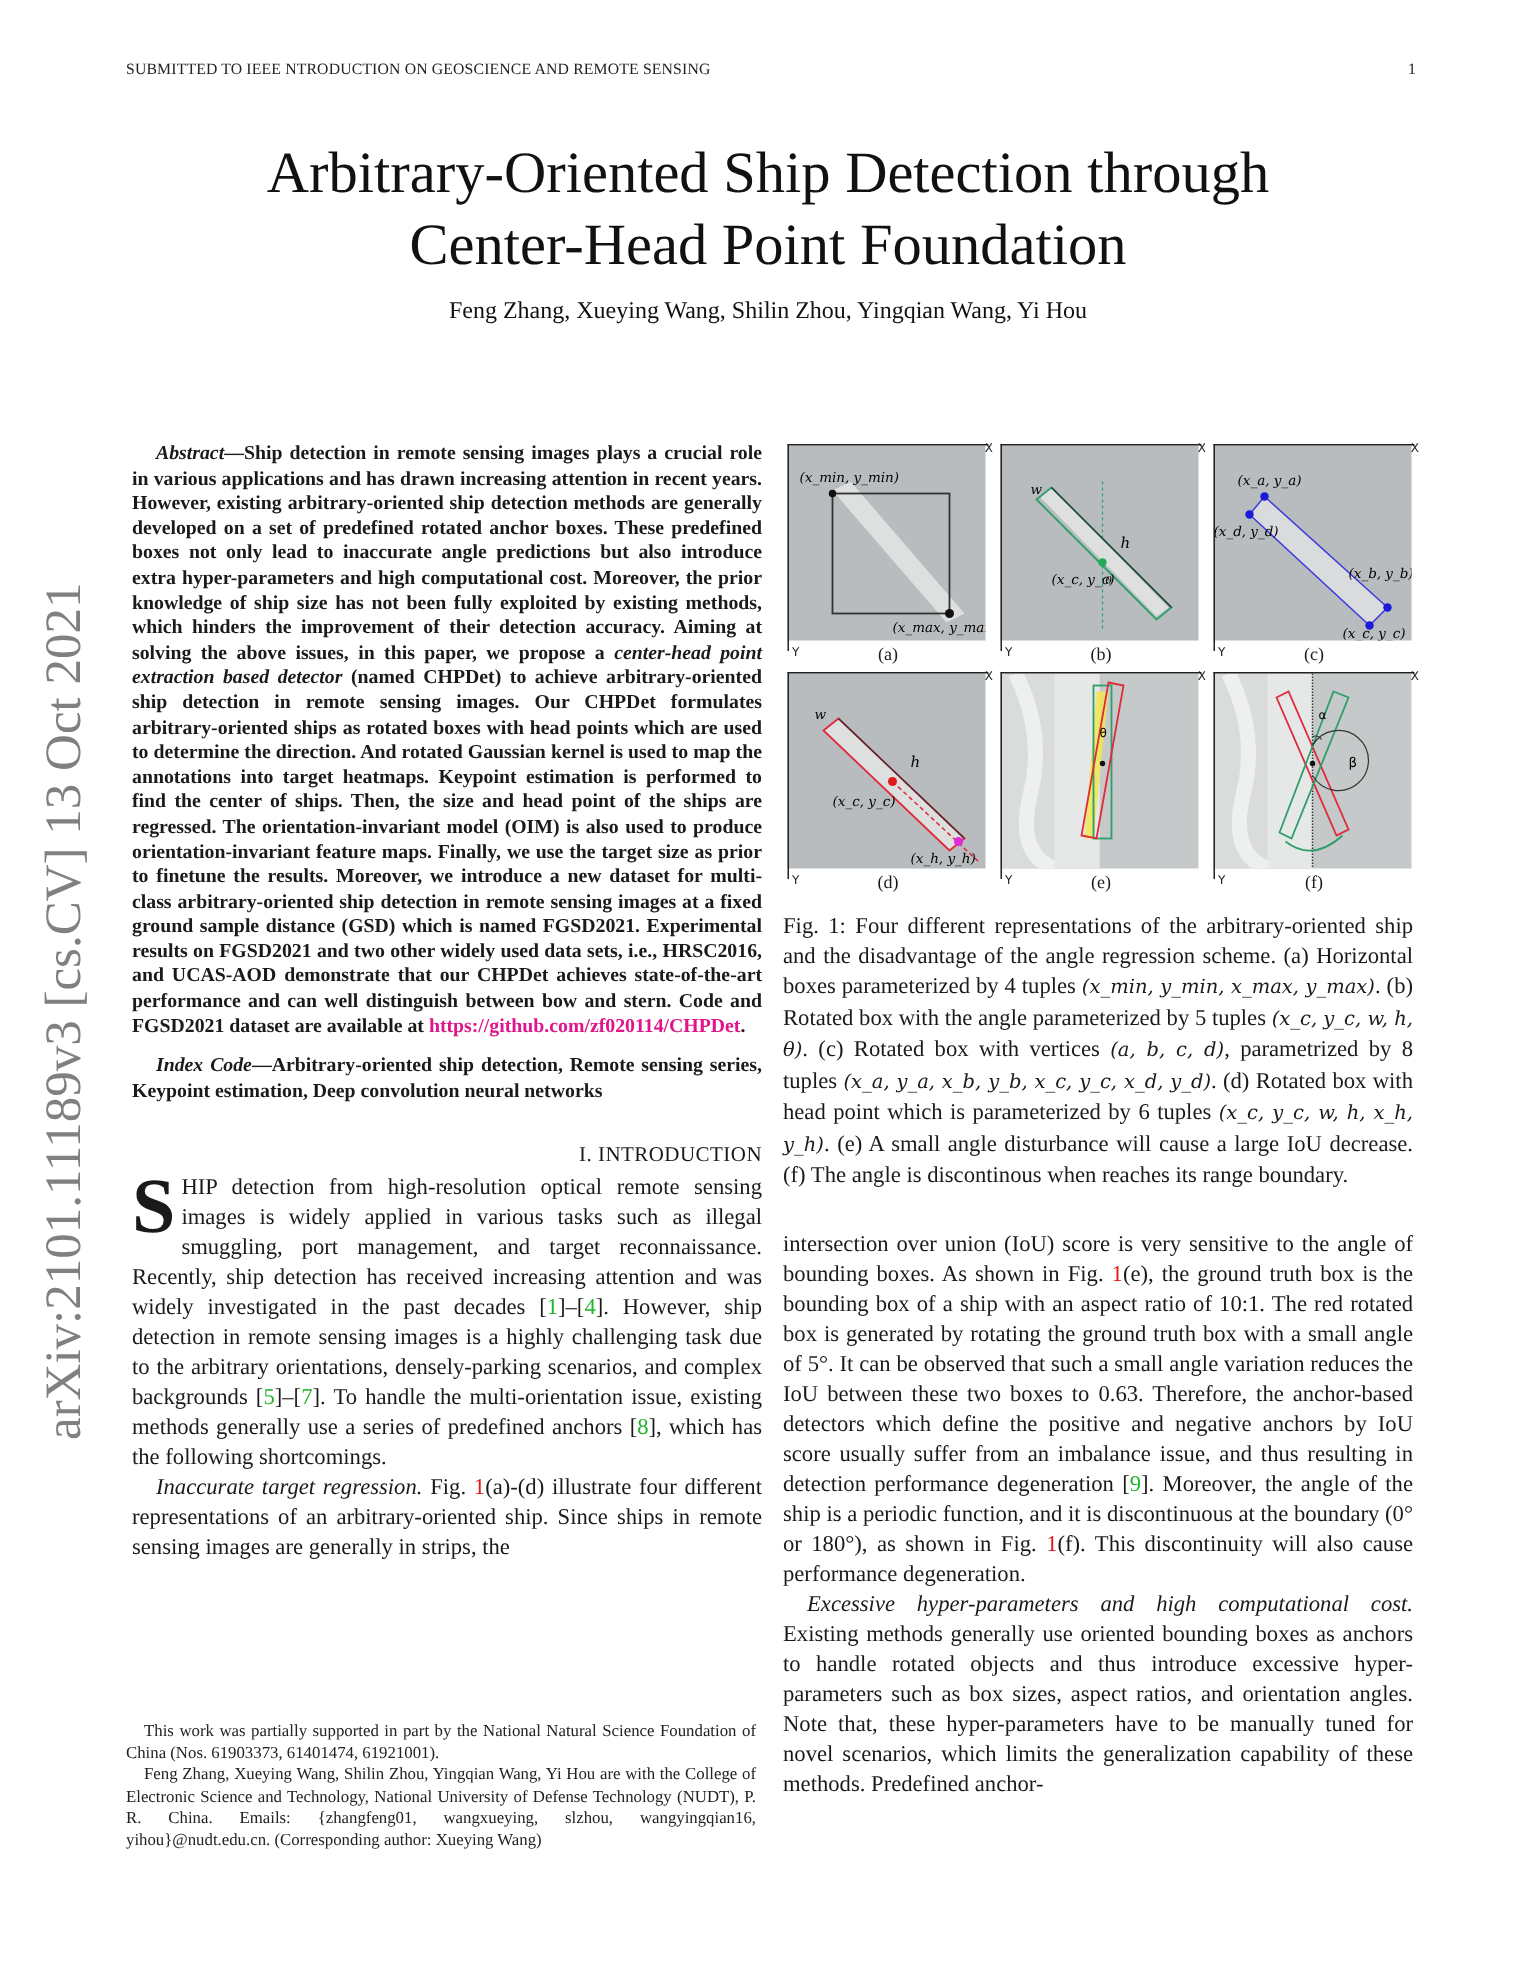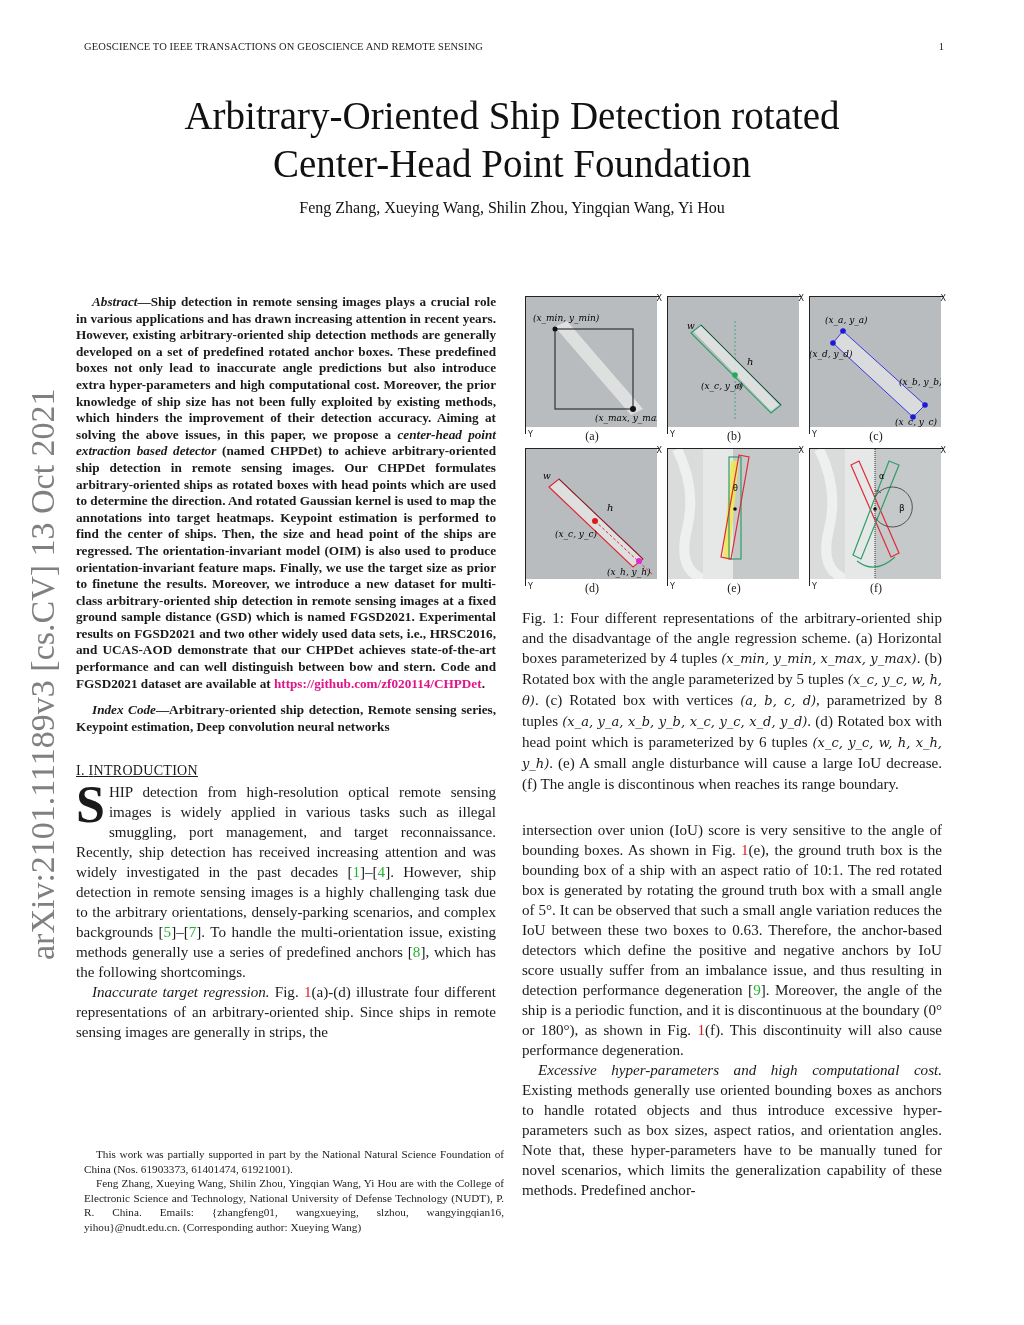"GEOSCIENCE TO IEEE TRANSACTIONS ON" span { text: GEOSCIENCE TO IEEE TRANSACTIONS -> SUBMITTED TO IEEE NTRODUCTION }
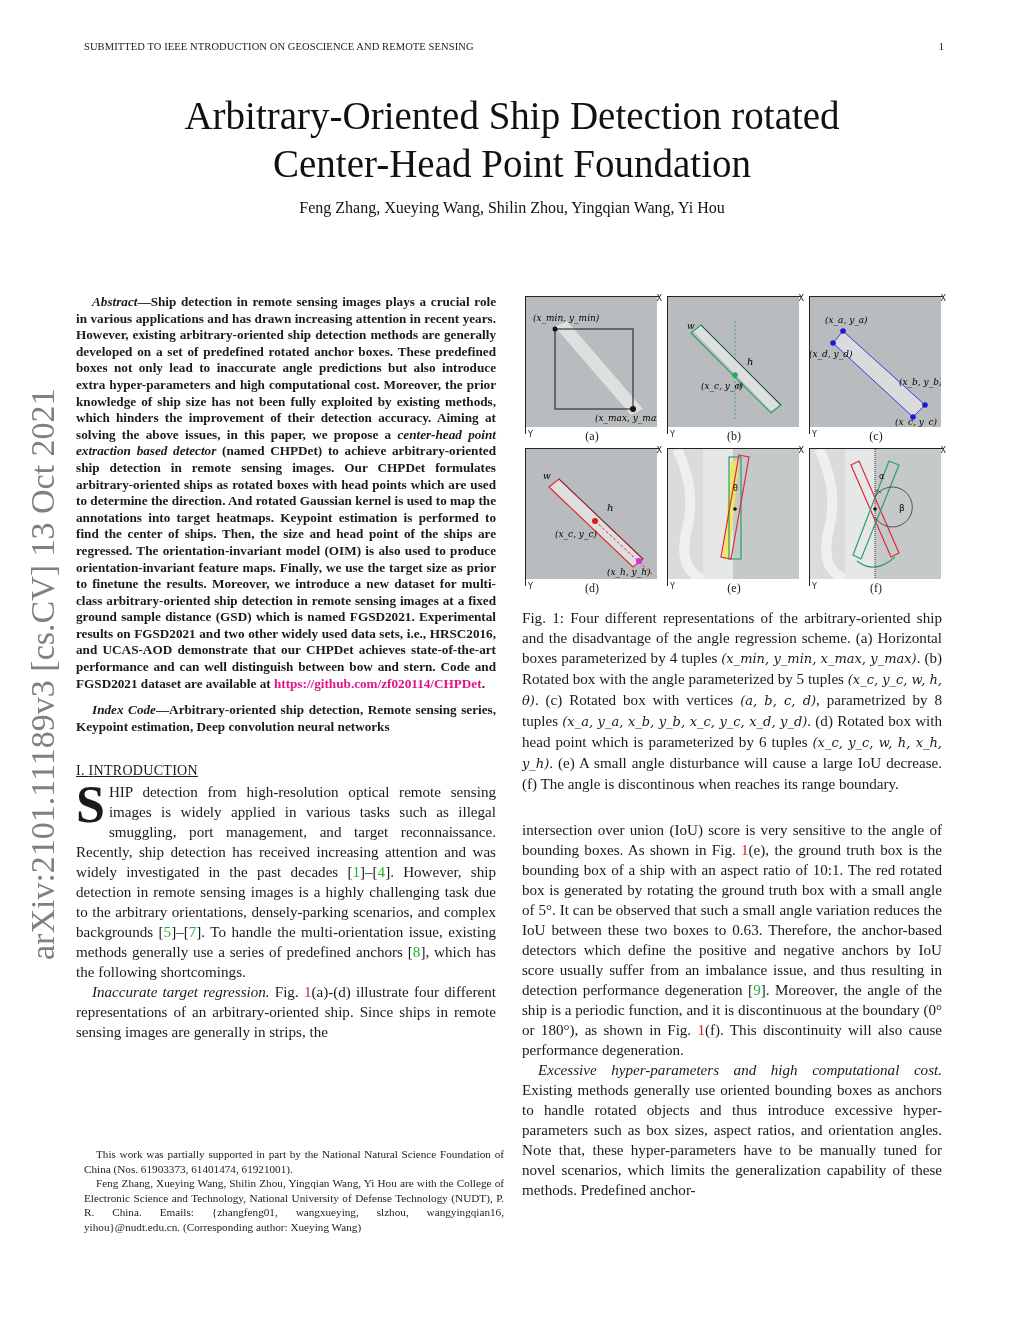"Arbitrary-Oriented Ship Detection" div { text: rotated -> through }
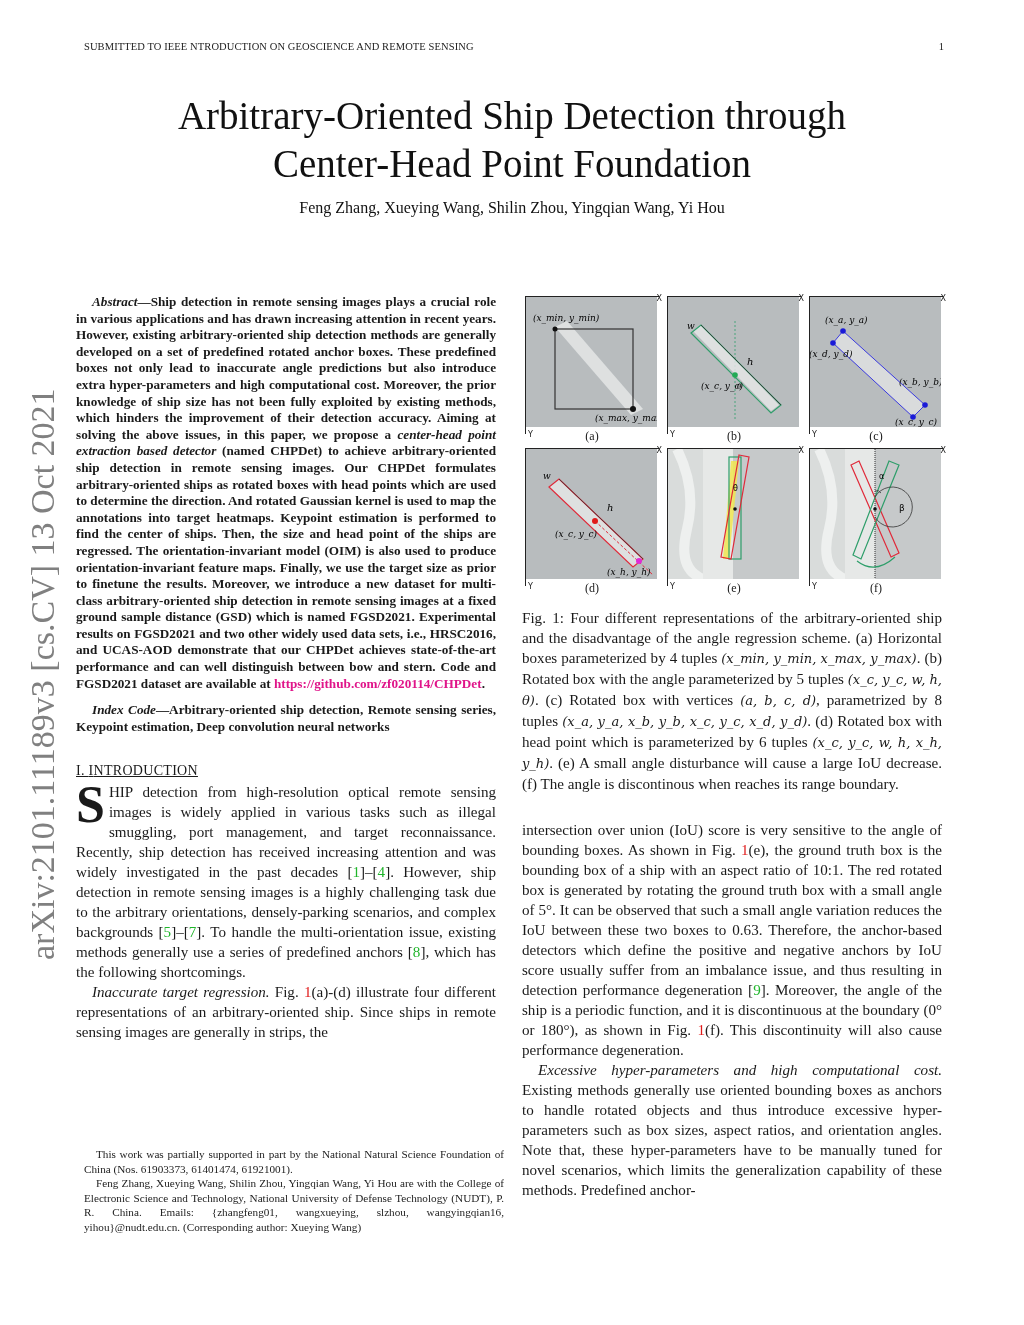"Abstract—Ship detection in remote" .col-left { left: 76px -> 88px }
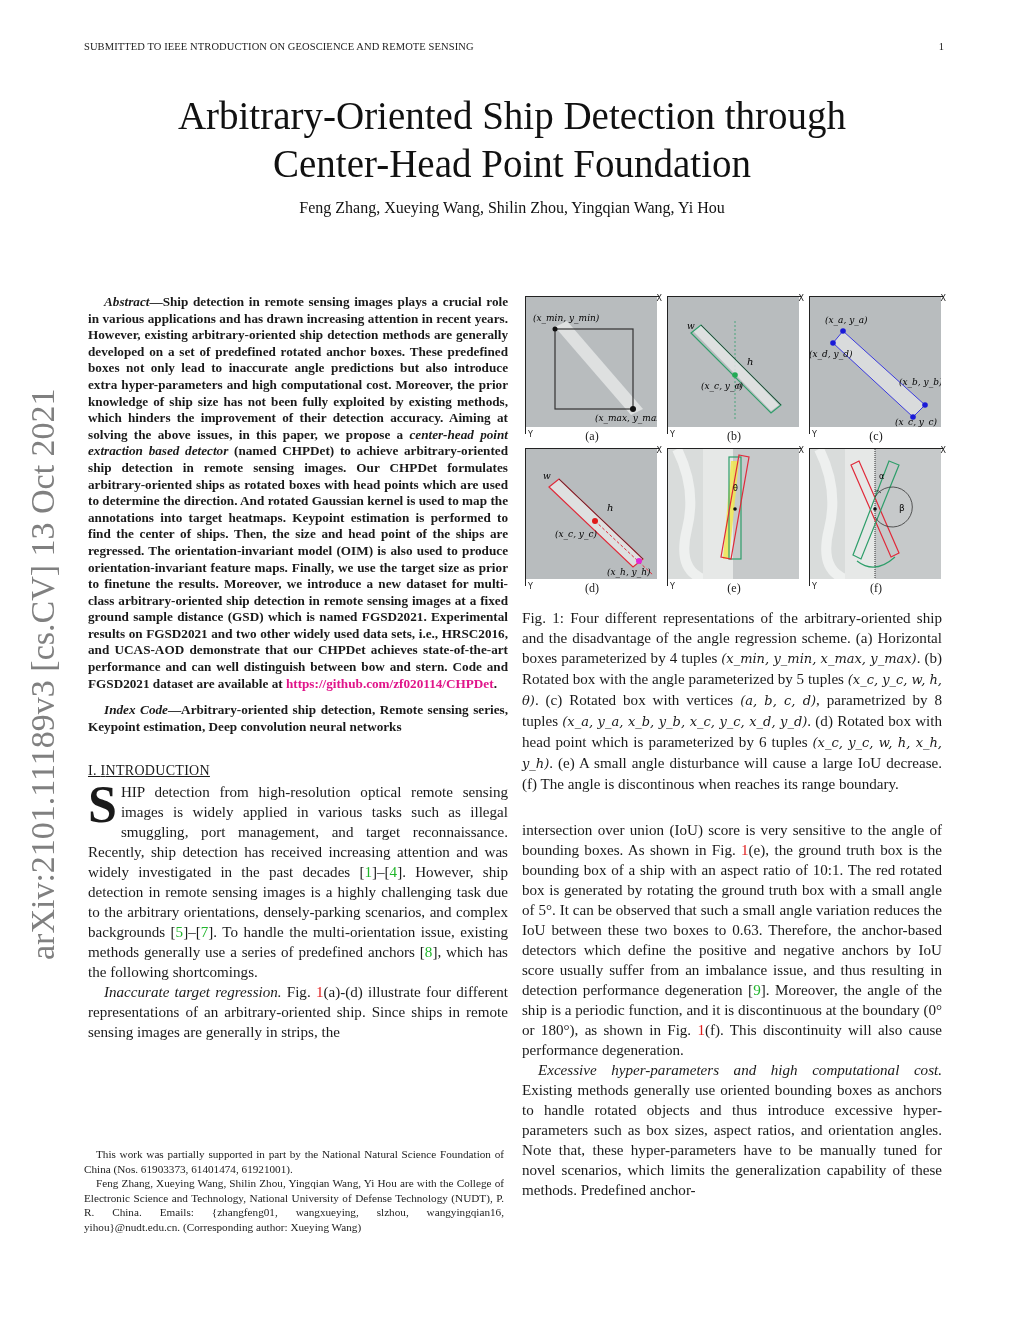"I. INTRODUCTION" .section-heading { text-align: left -> right; text-decoration: underline -> none }
